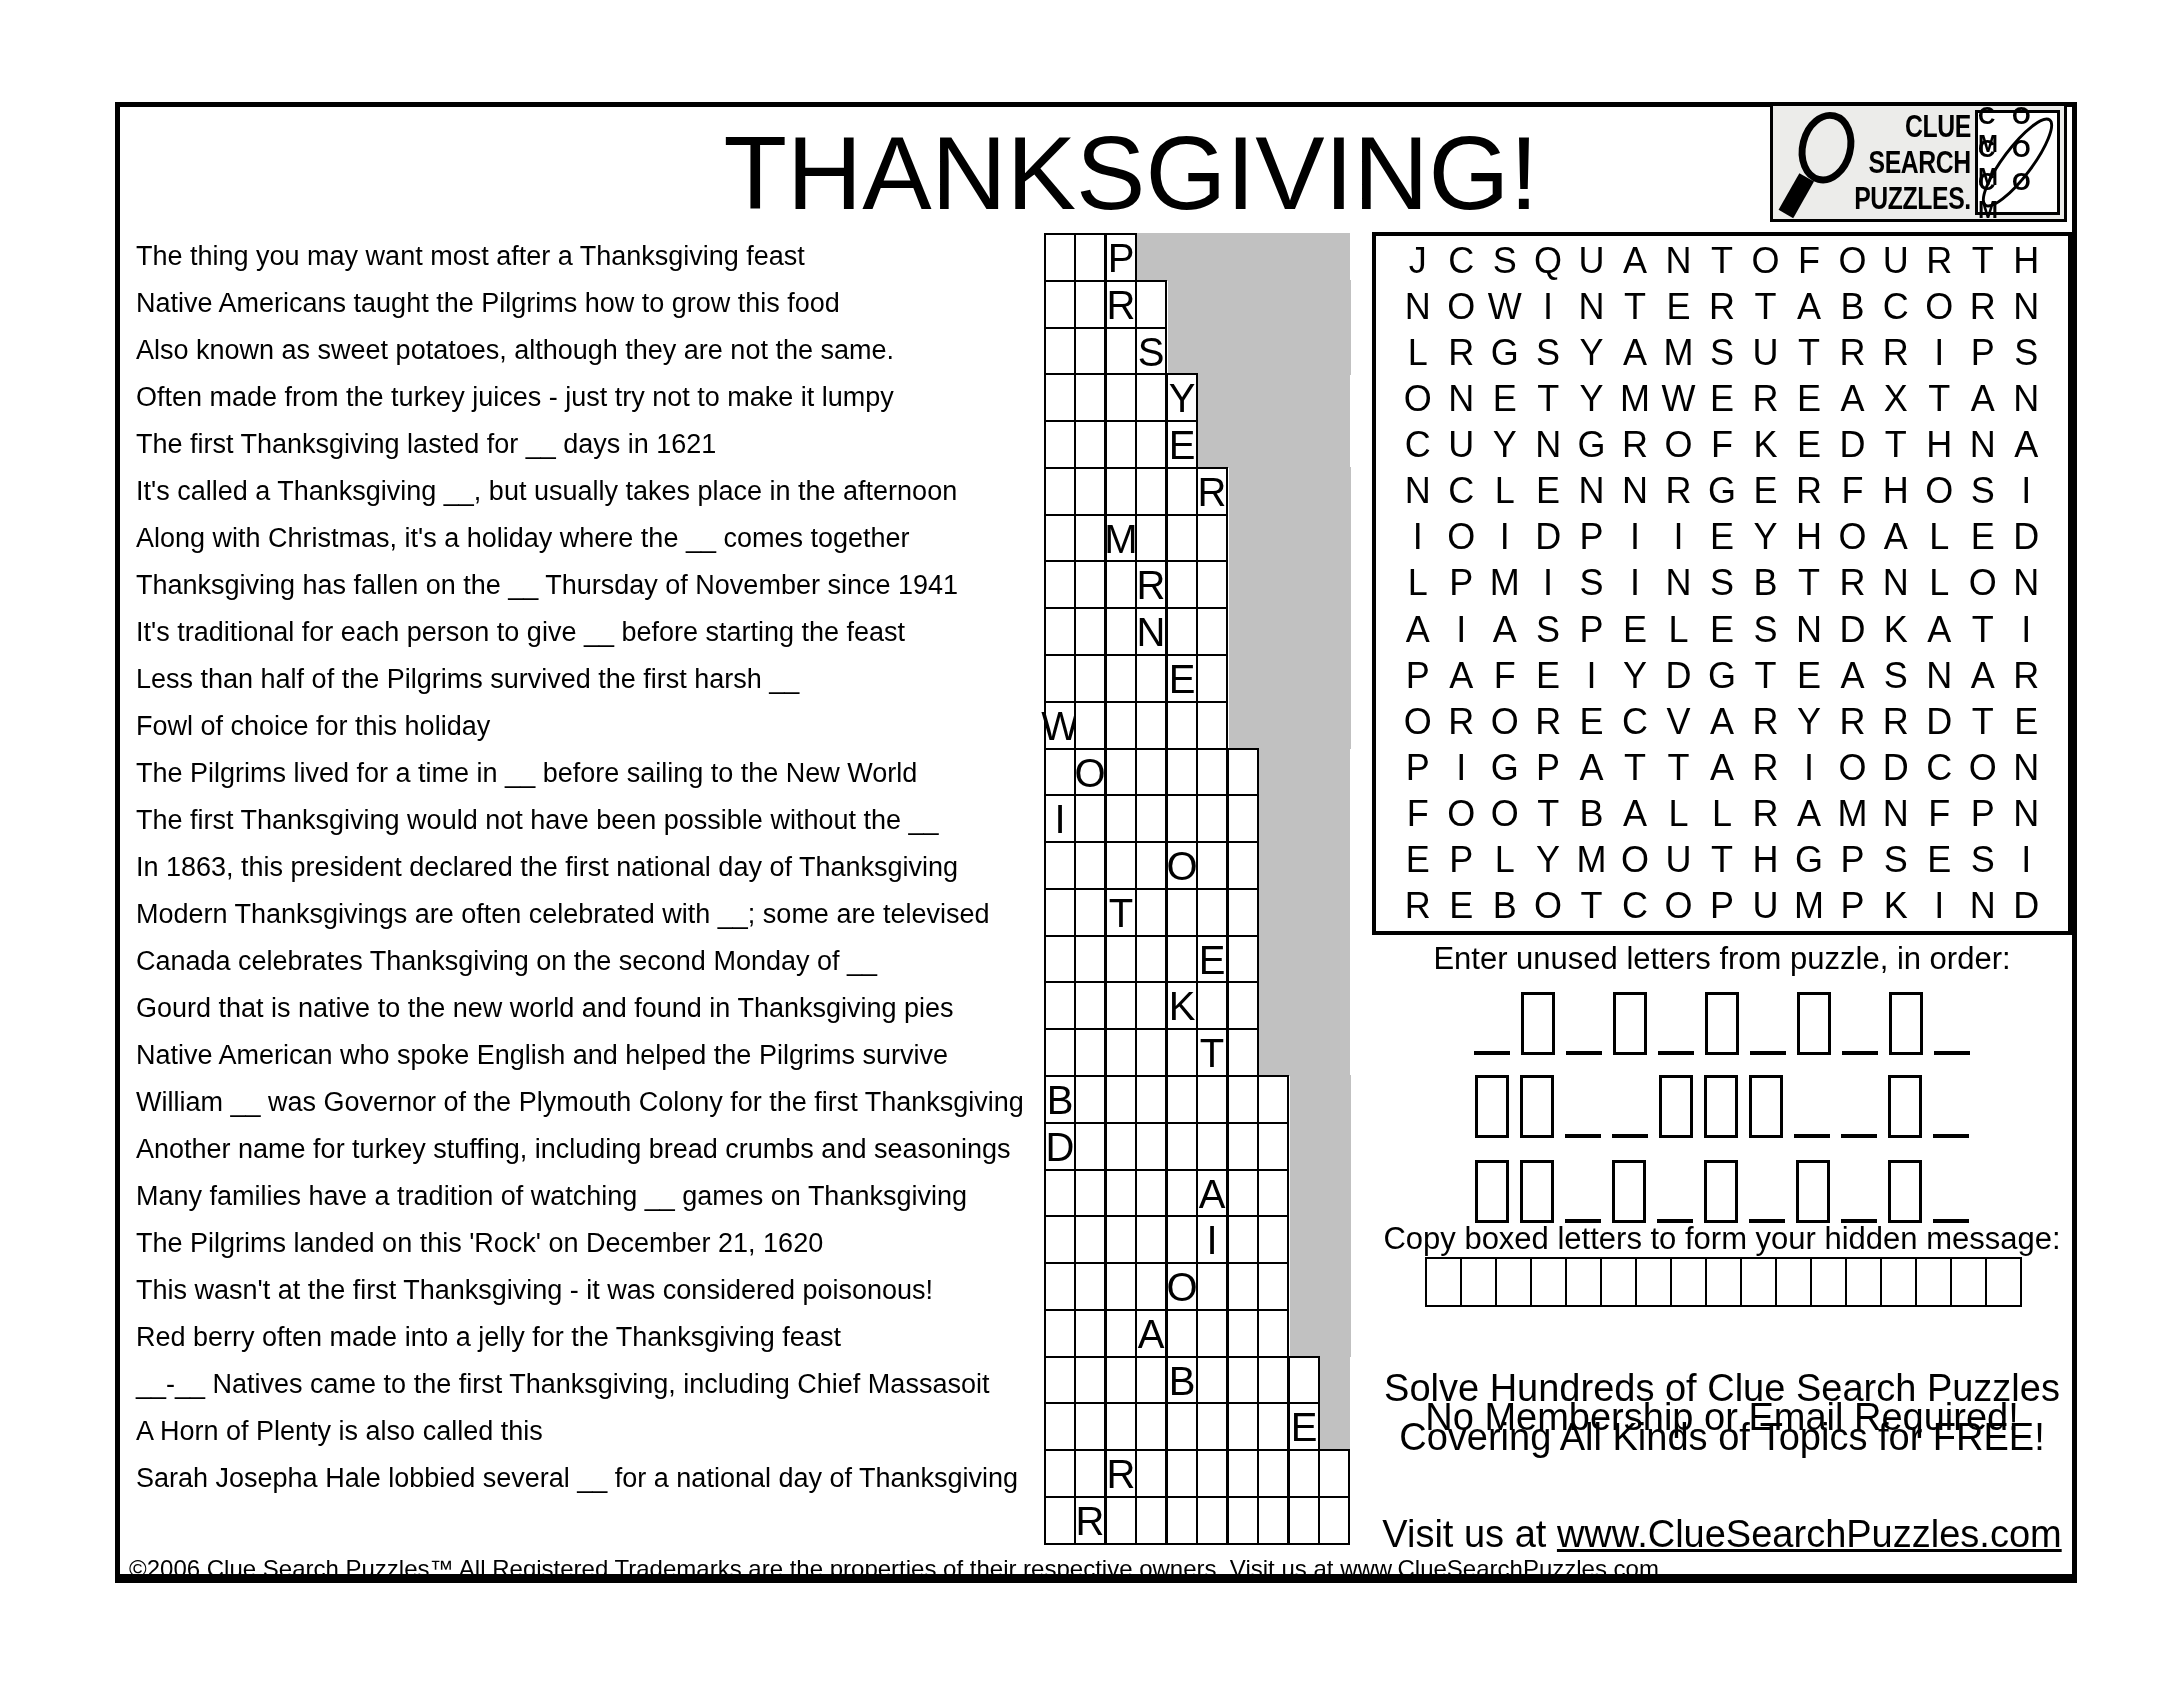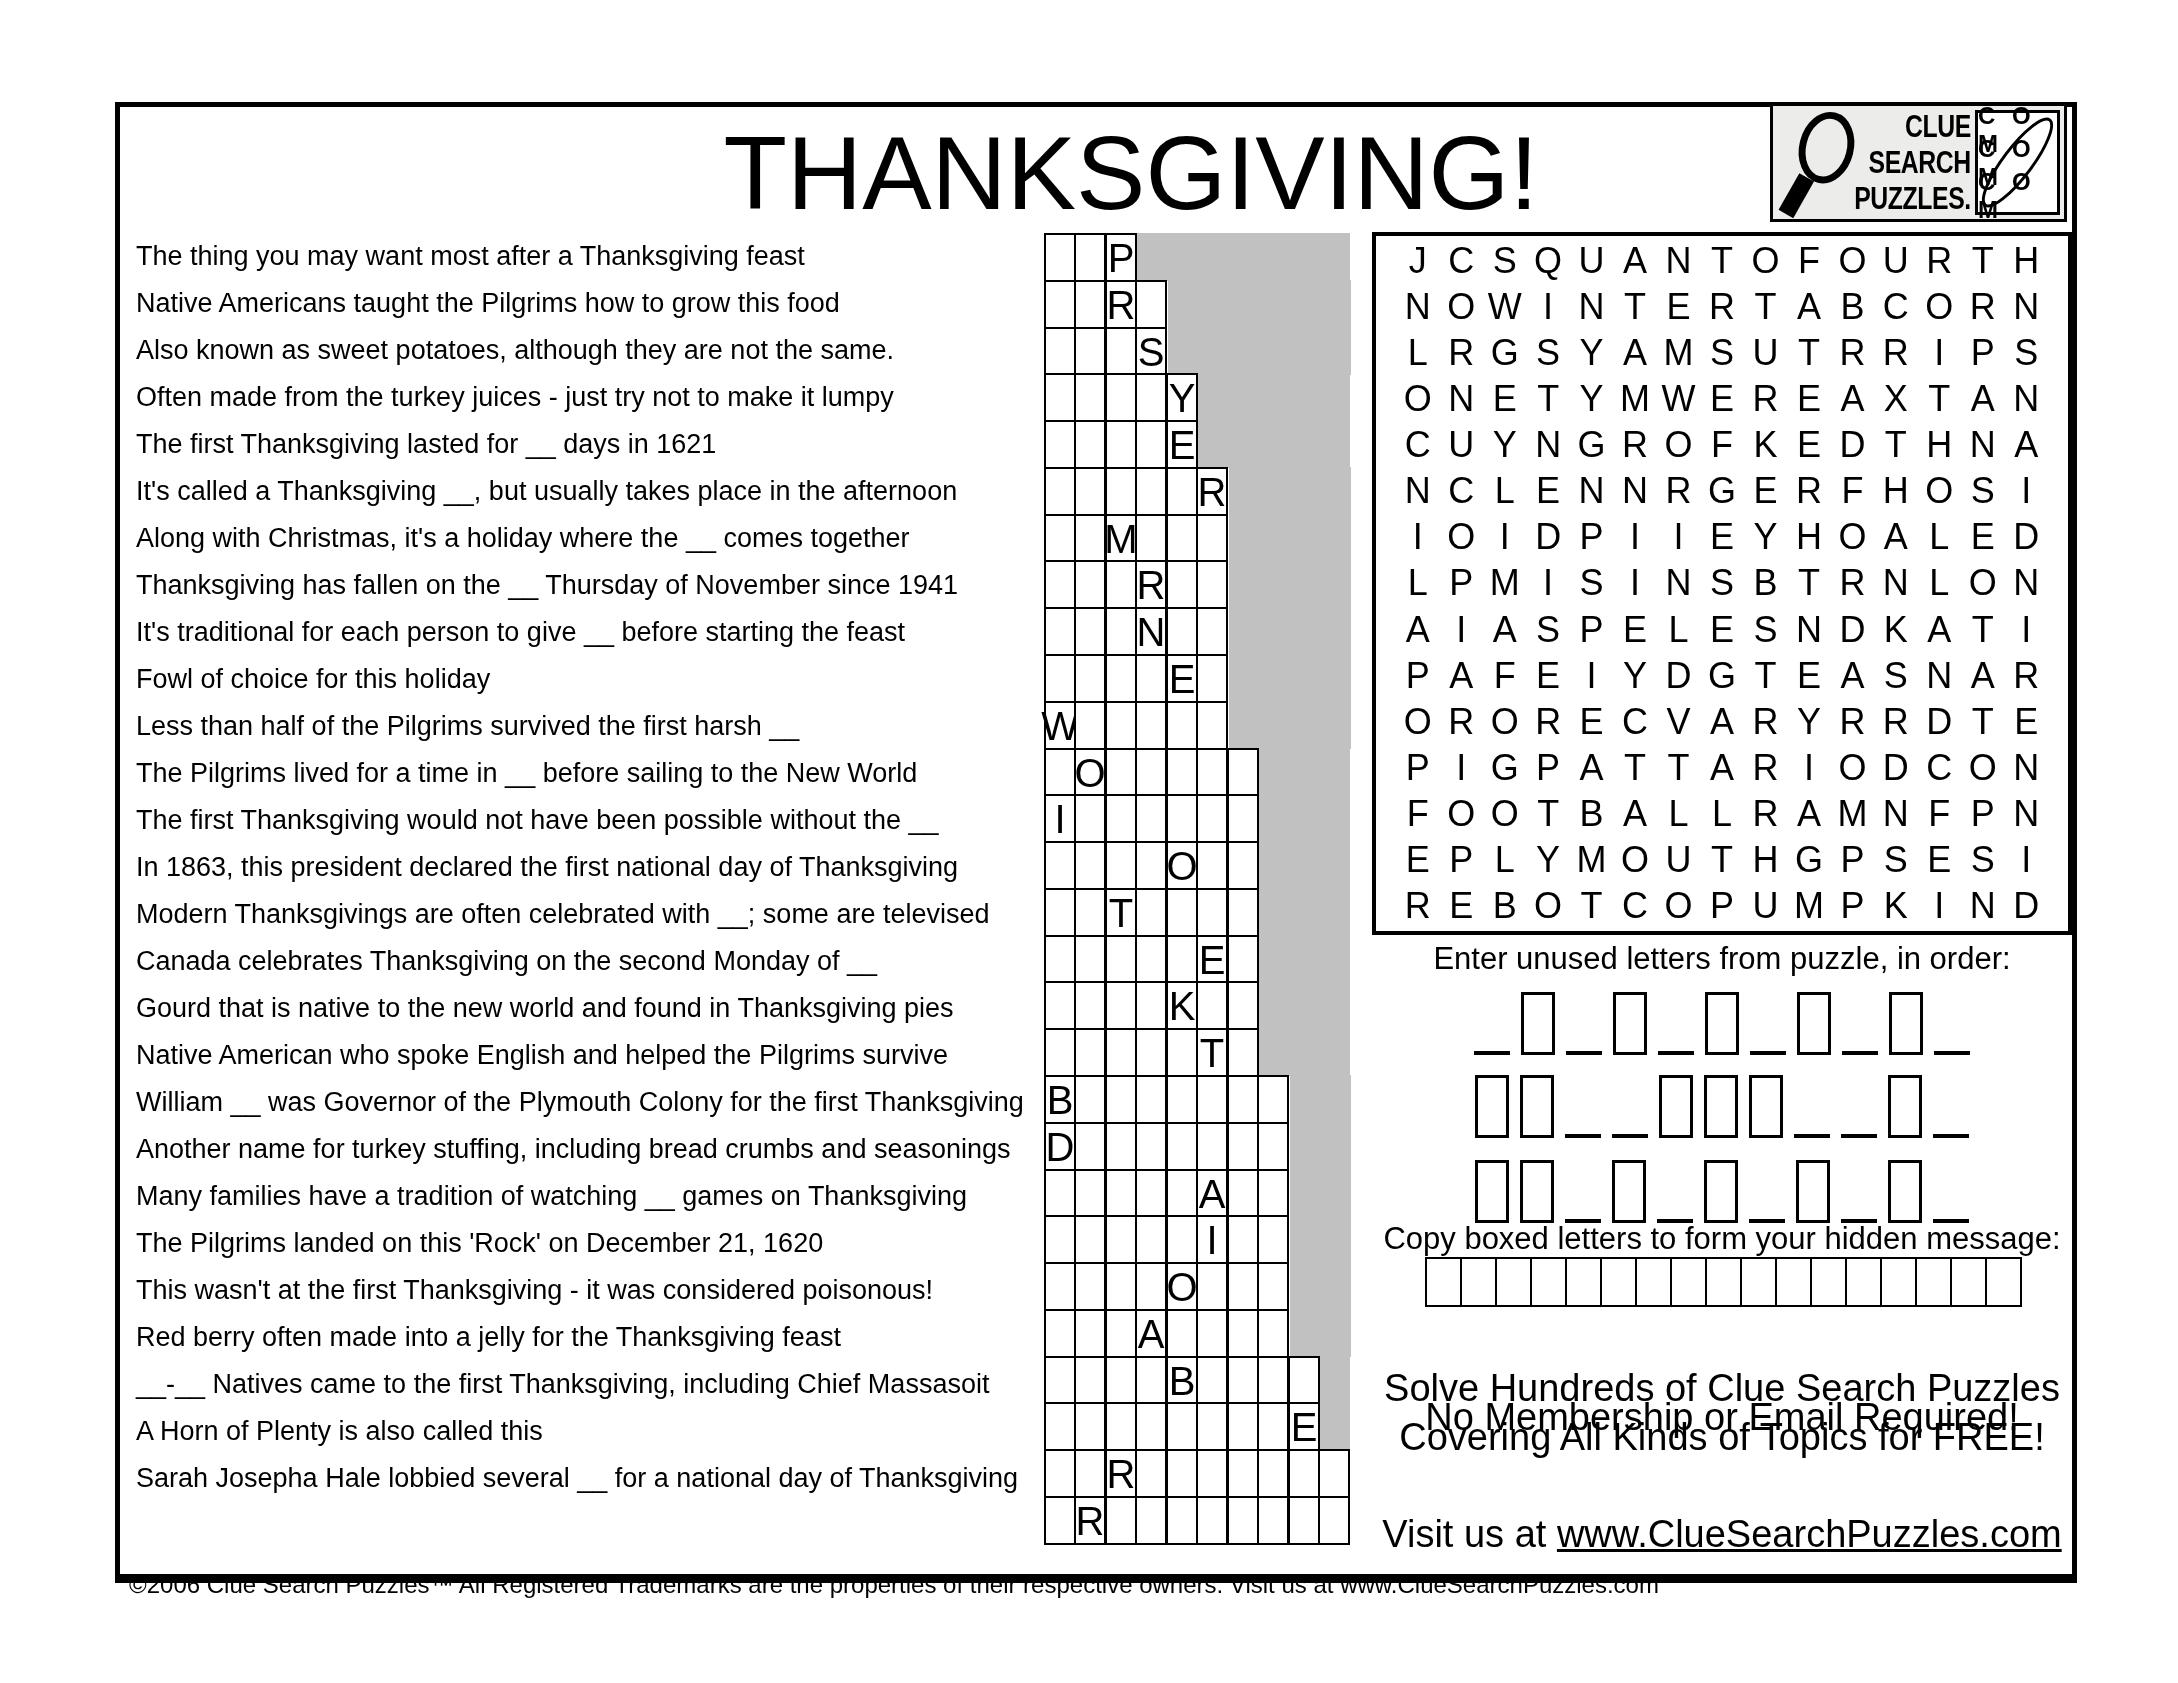"Fowl of choice for this" div.clue-line { order: before "Less than half of the" -> after "Less than half of the" }
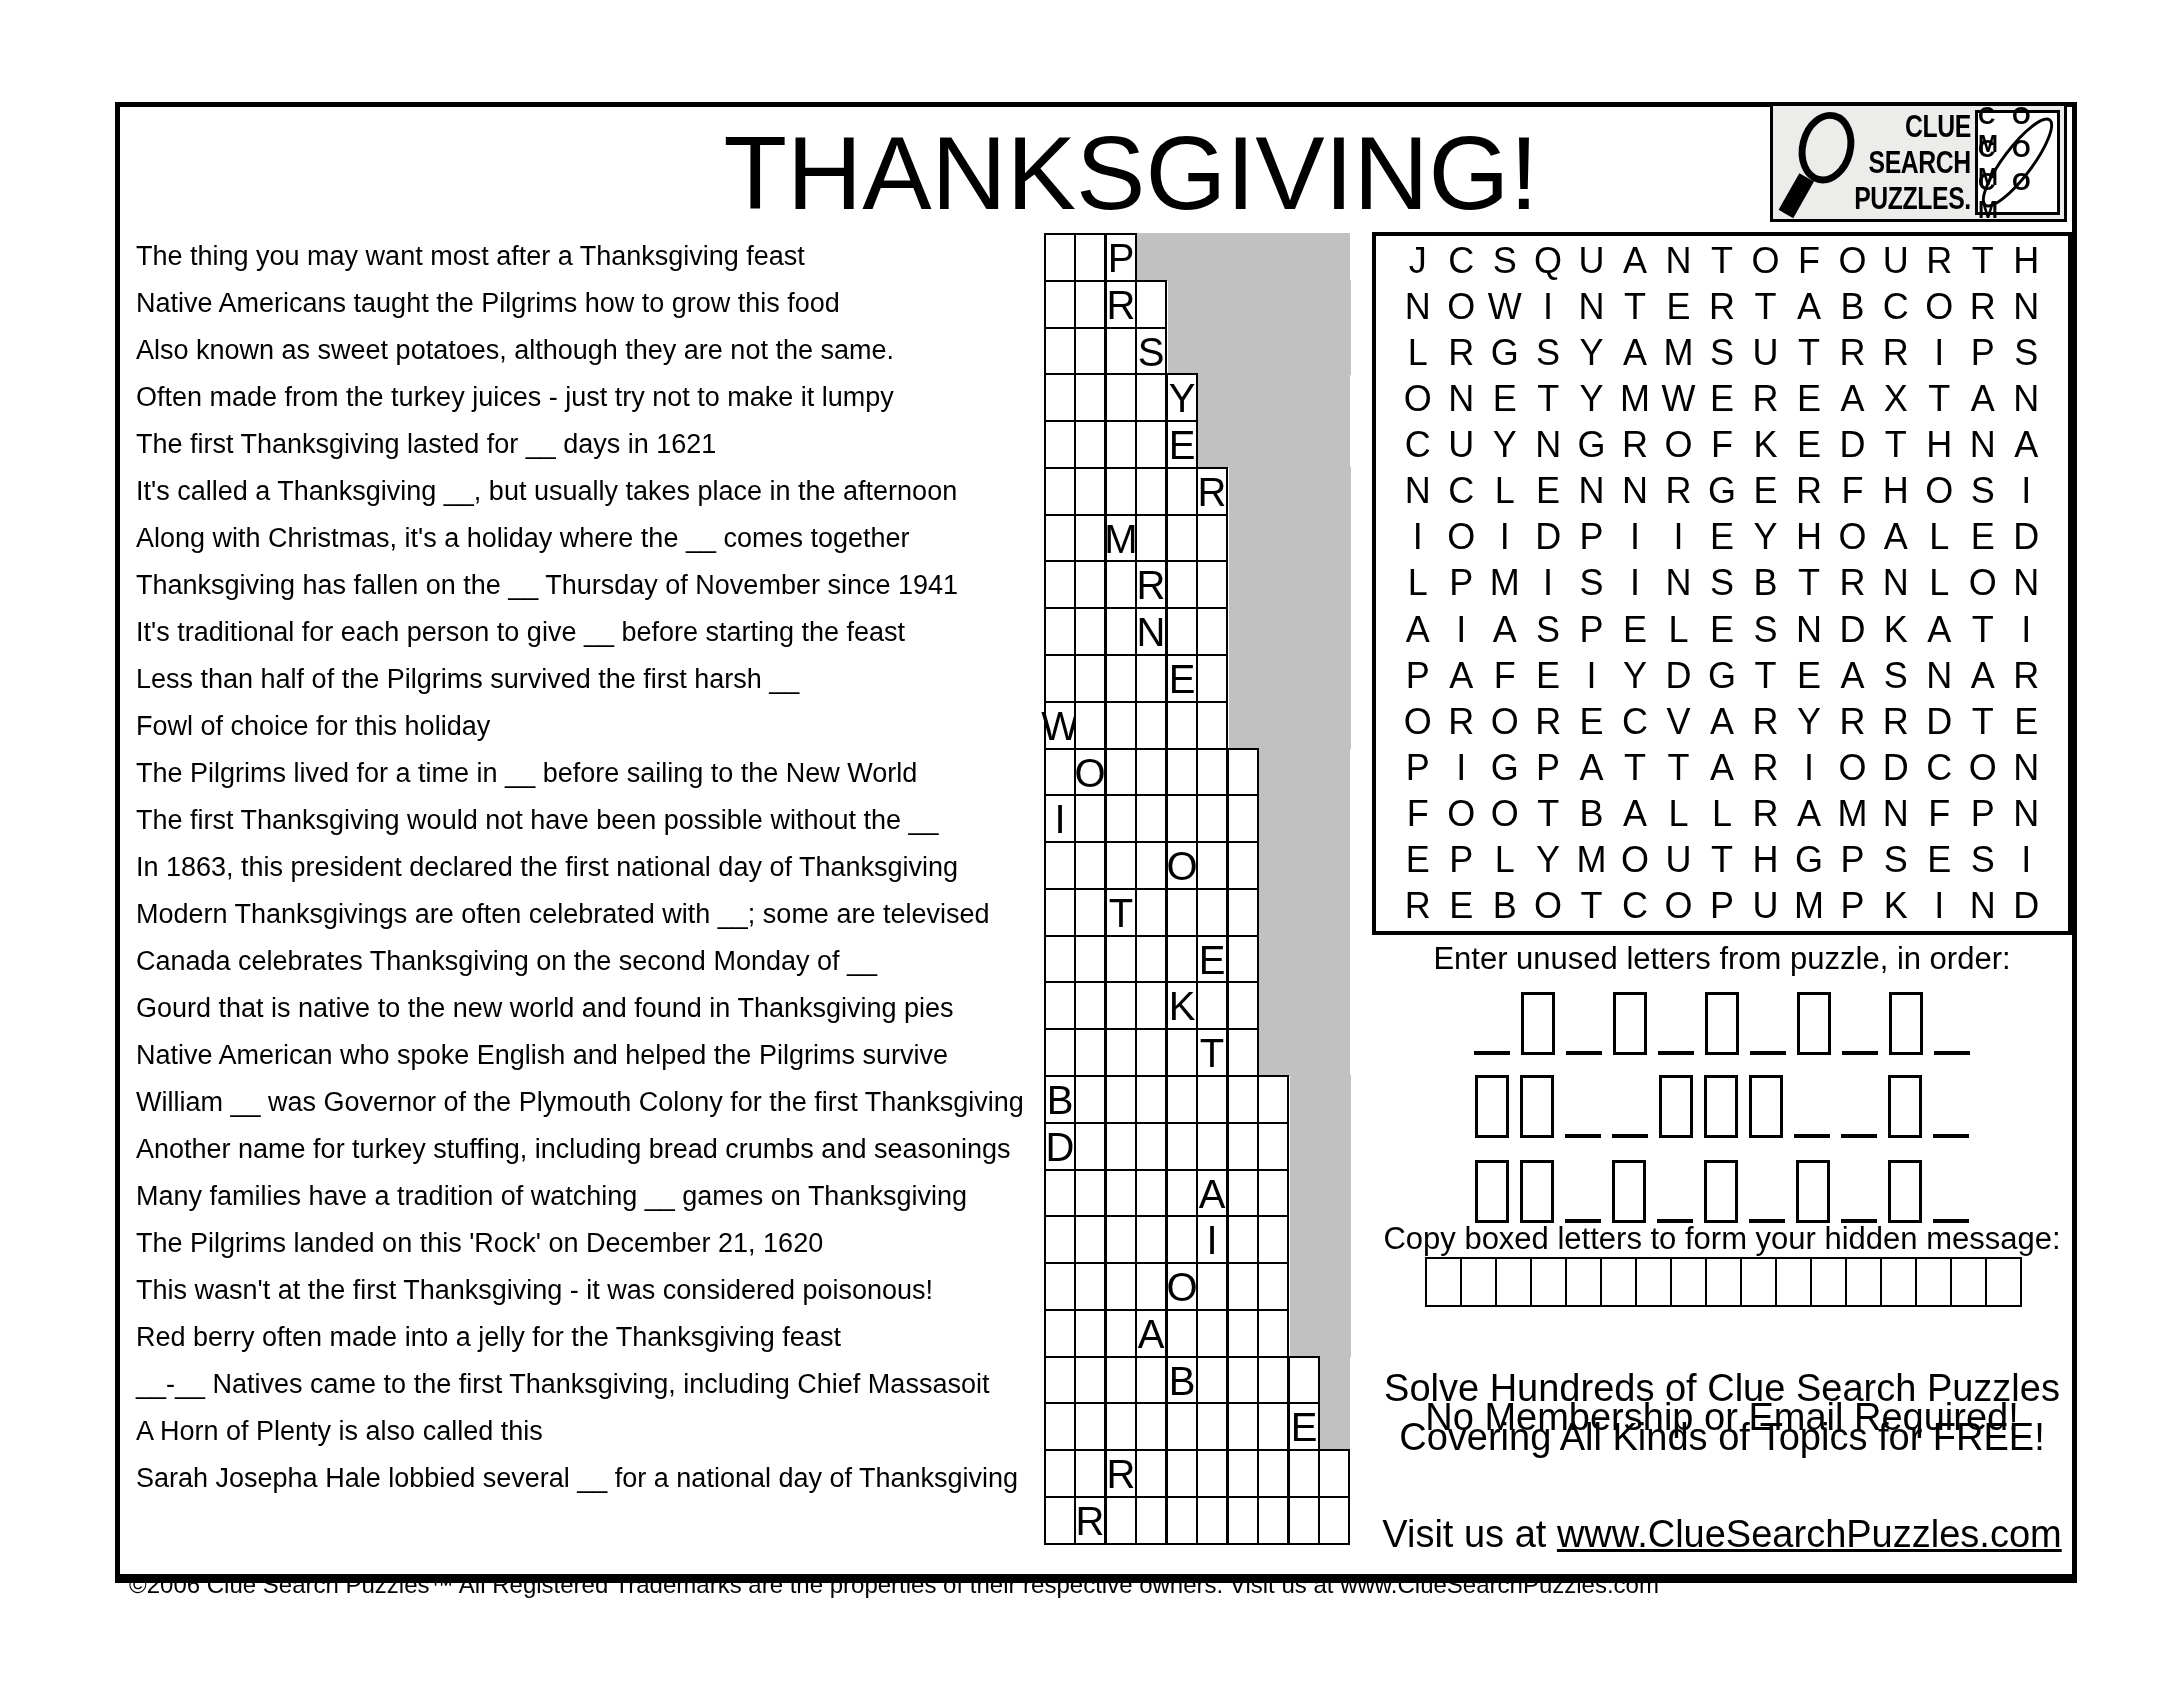"©2006 Clue Search Puzzles™ All" .footer { margin-top: 16px -> none }
